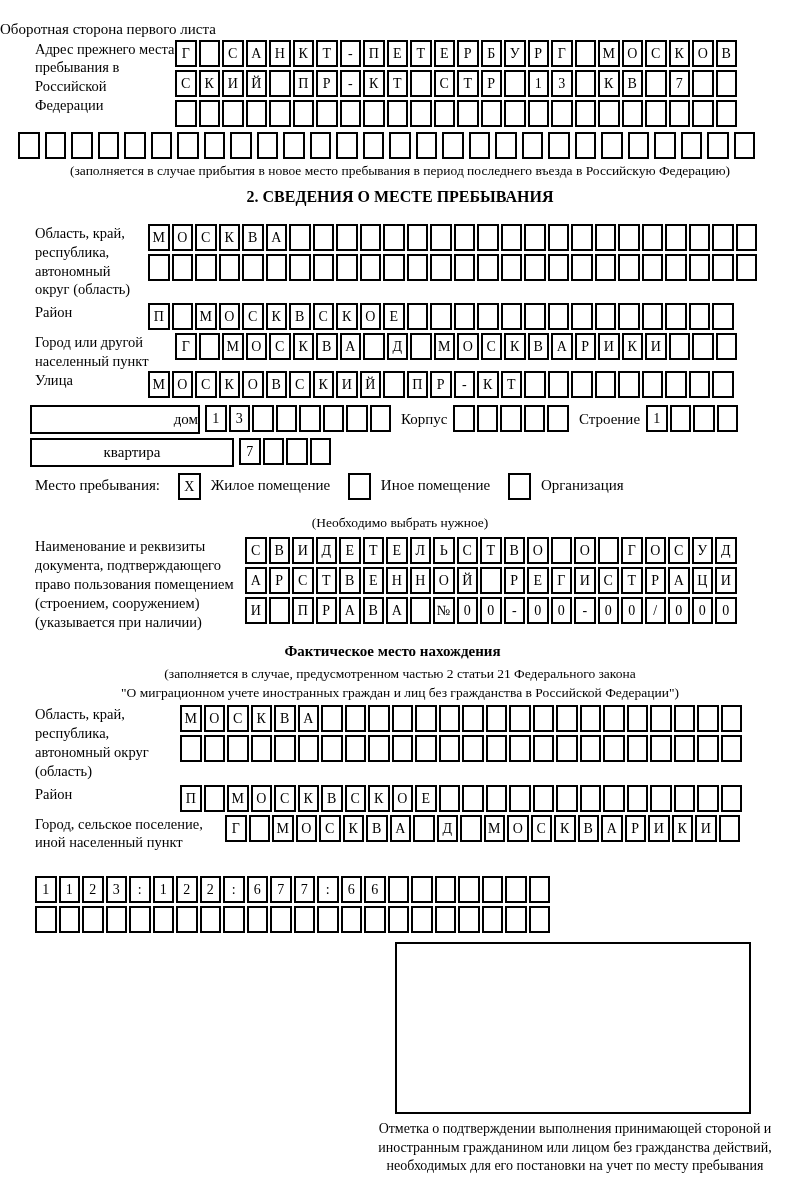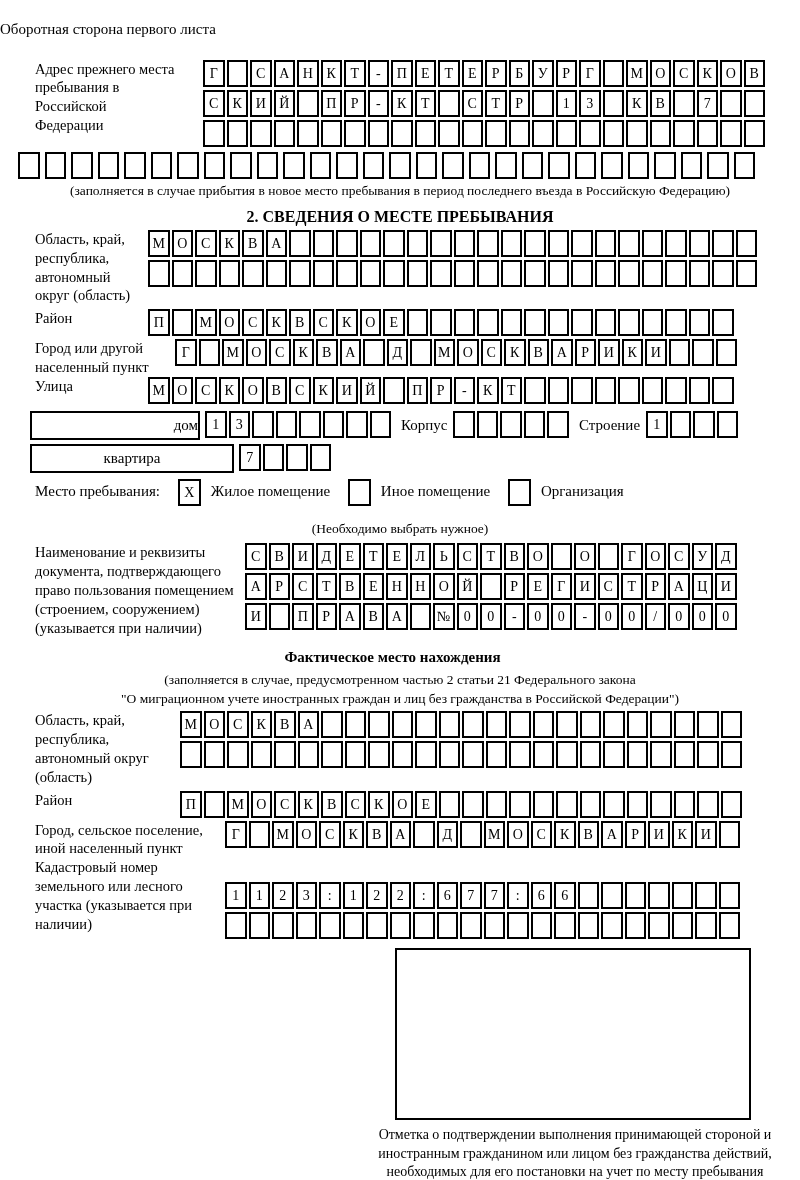"Адрес прежнего места пребывания в" .mt20 { gap: 28px -> none; margin-top: 20px -> none }
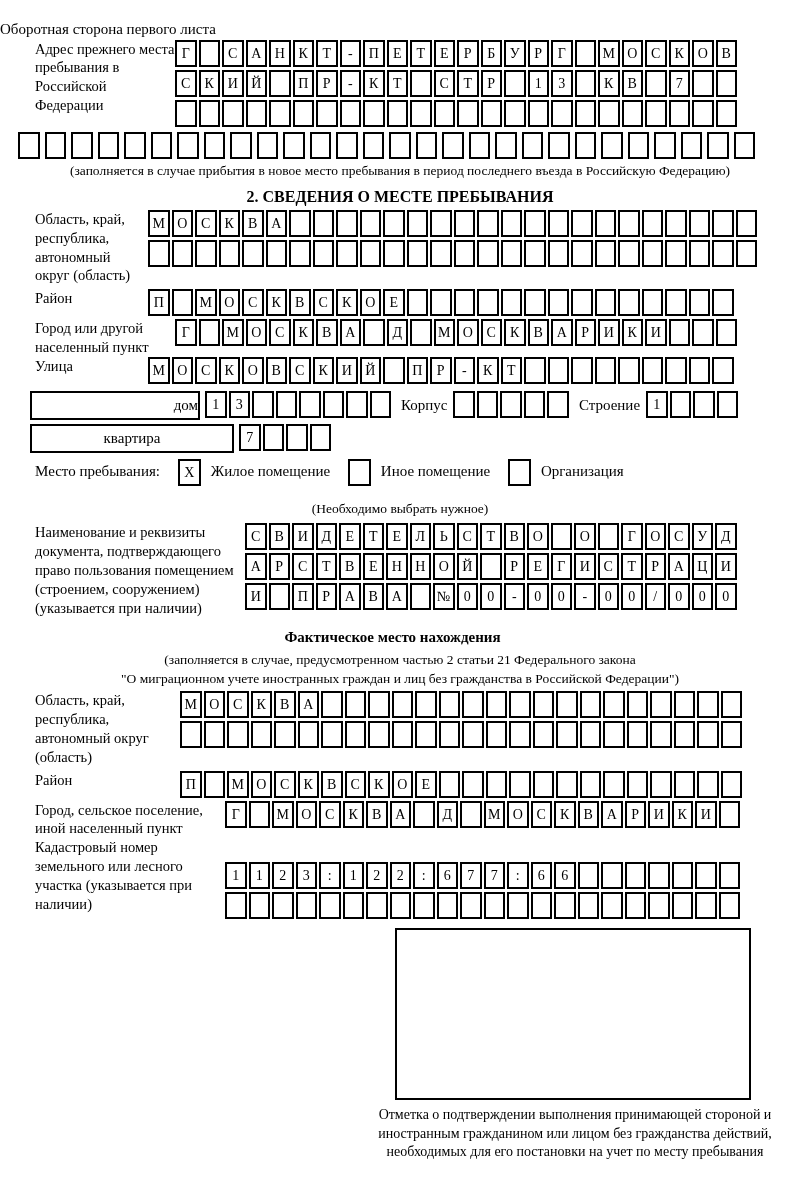"2. СВЕДЕНИЯ О МЕСТЕ ПРЕБЫВАНИЯ" .h2 { margin: 8px 0 2px 0 -> 8px 0 16px 0 }
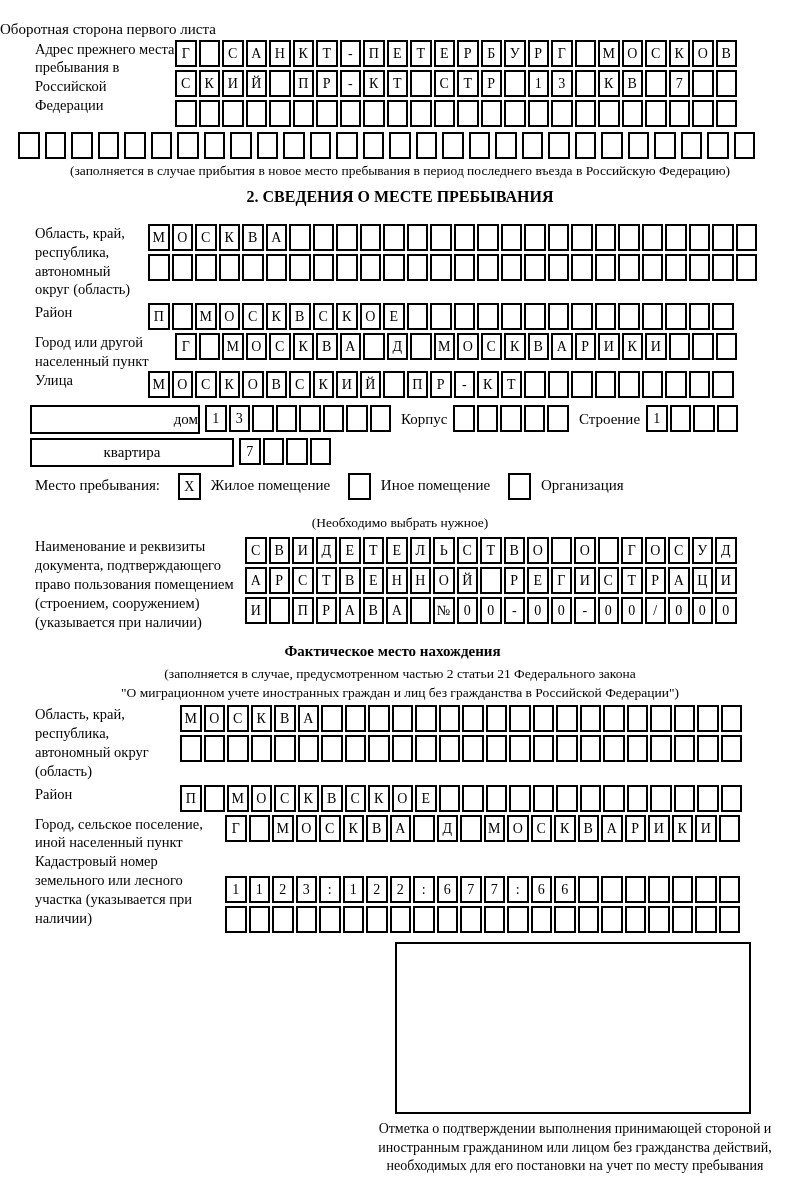"Кадастровый номер земельного или лесного" div.lbl { html: <div>Кадастровый номер земельного или лесного участка (указывается при наличии)</div> -> none }
